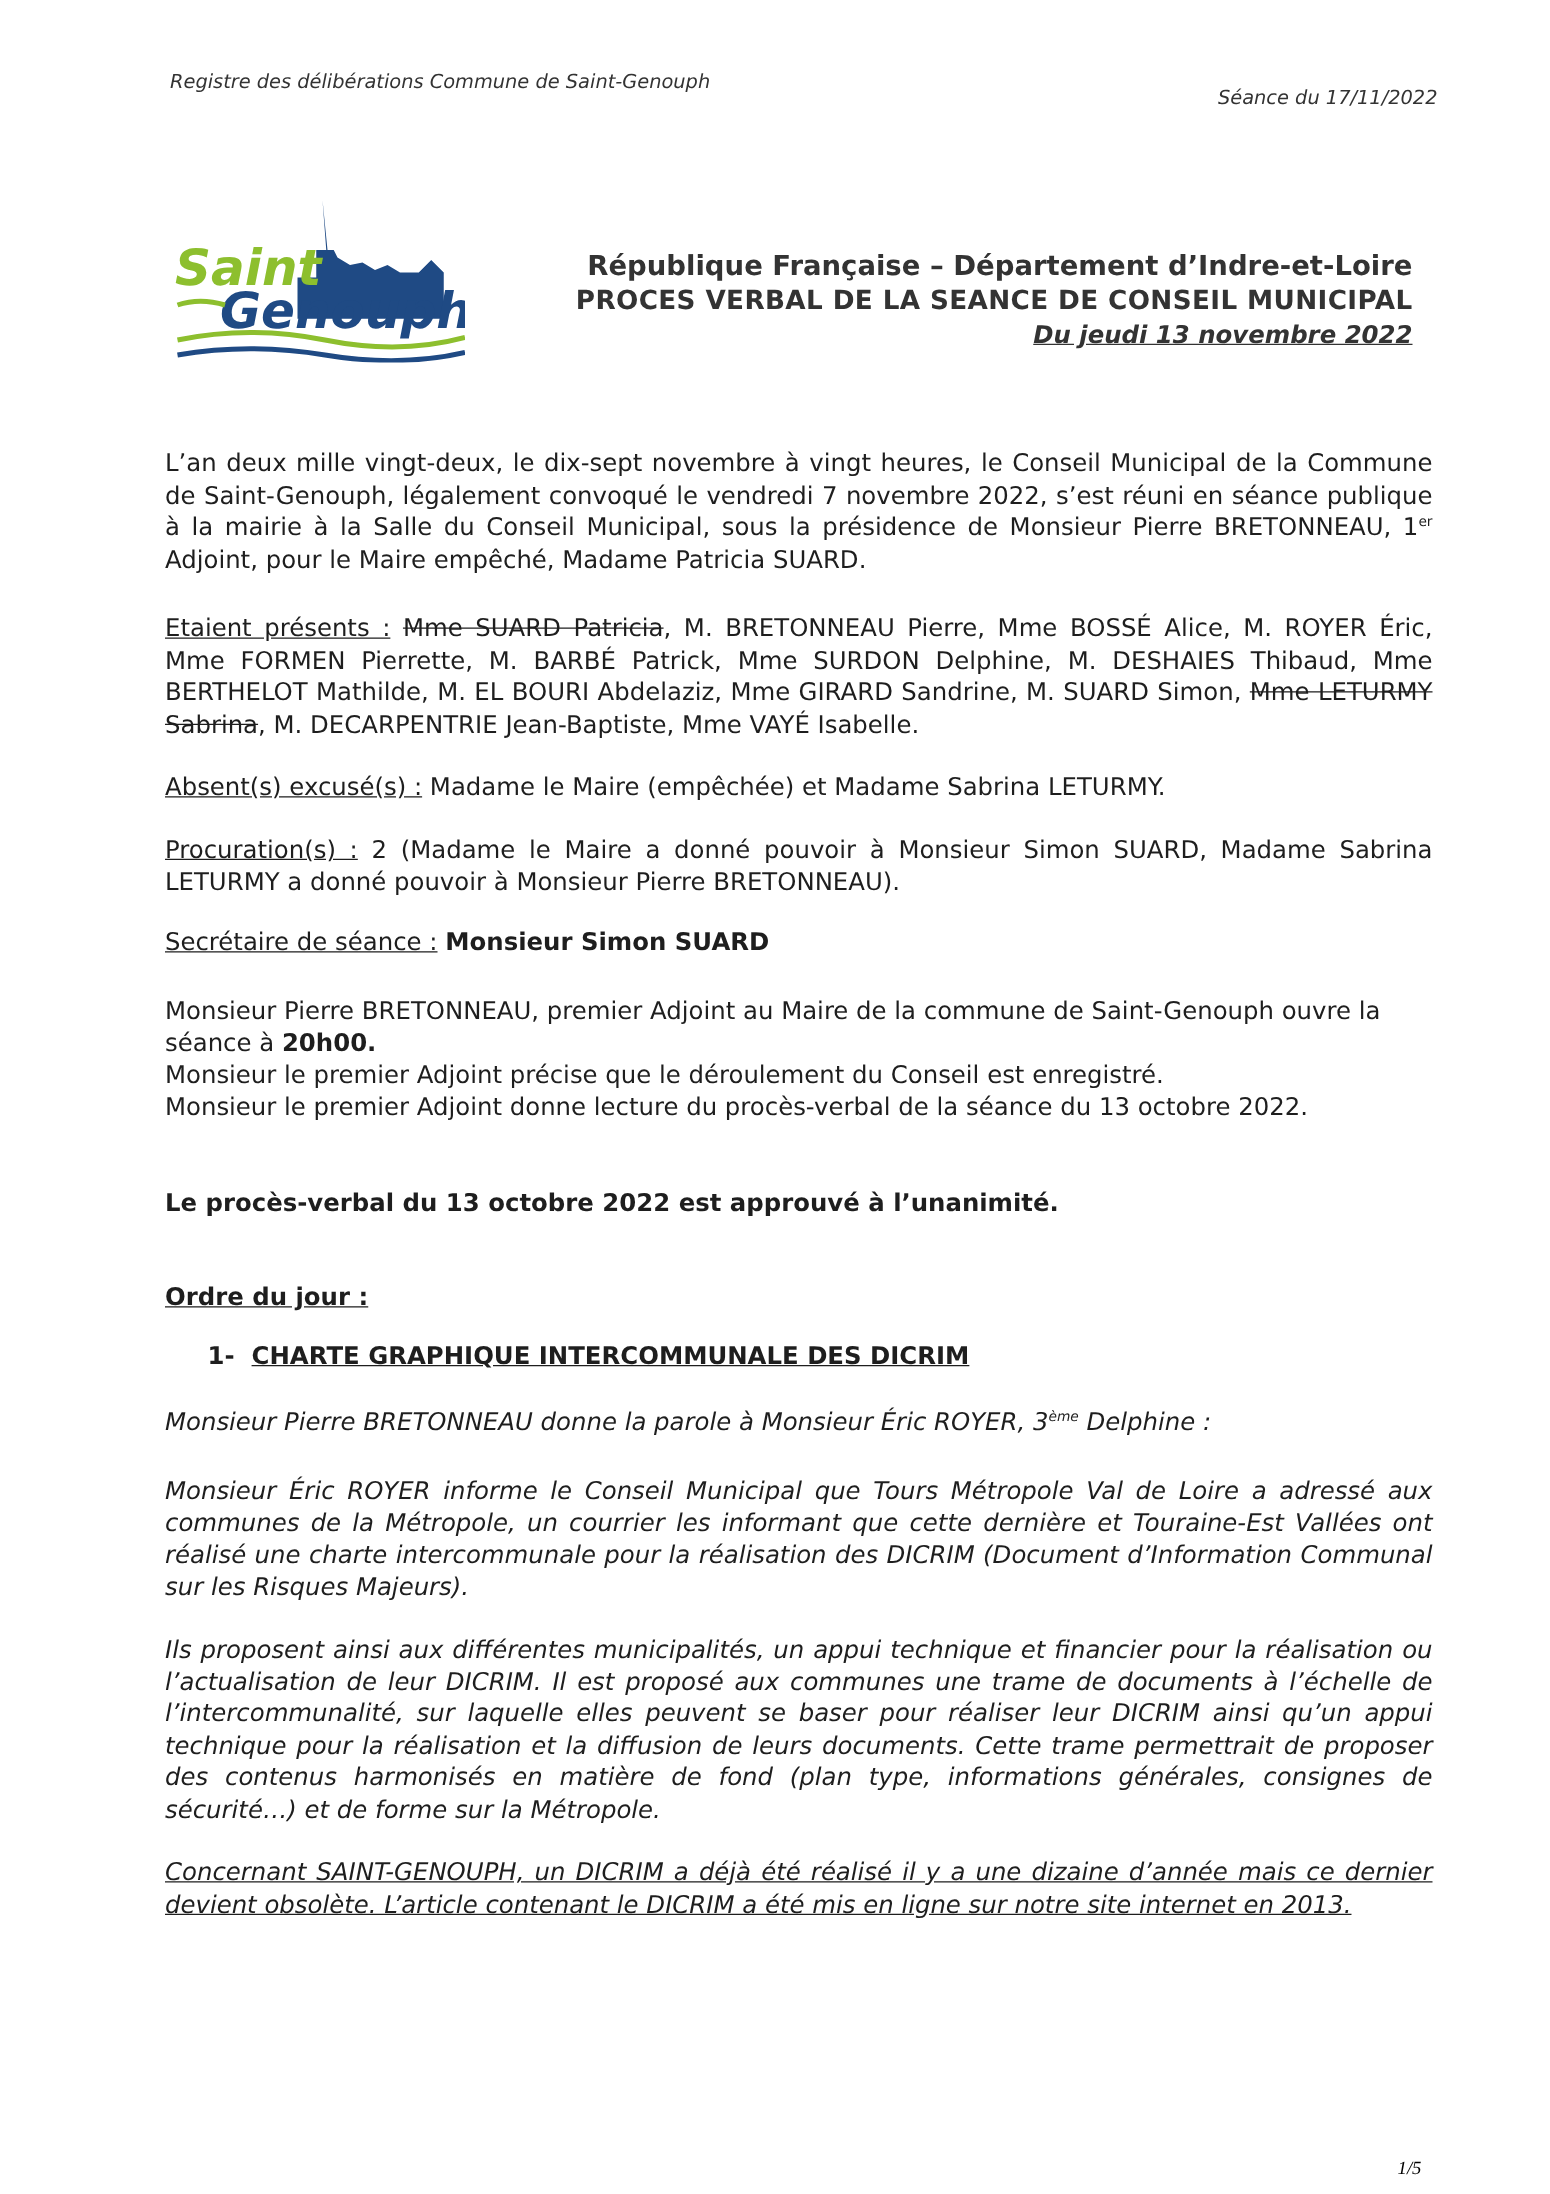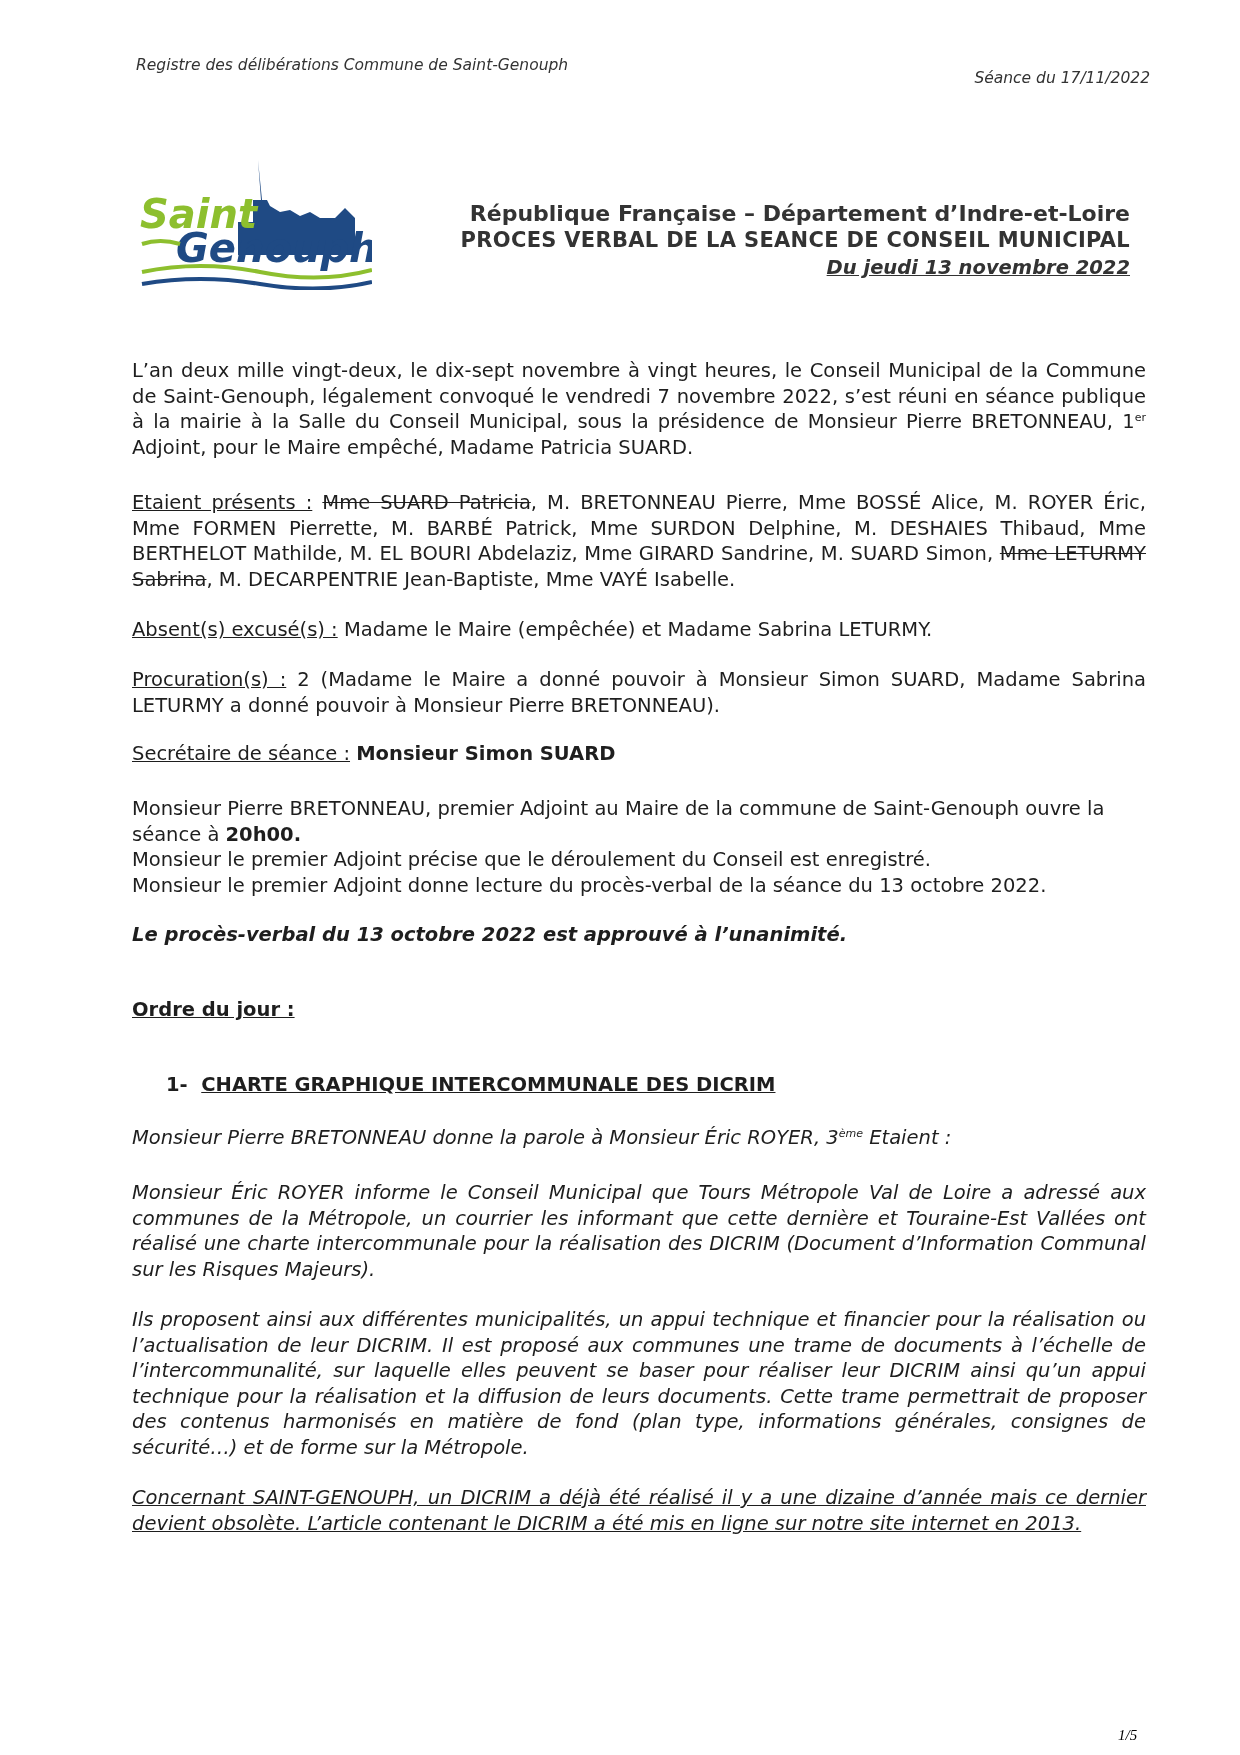"Monsieur Simon SUARD" .b { margin-top: none -> 28px }
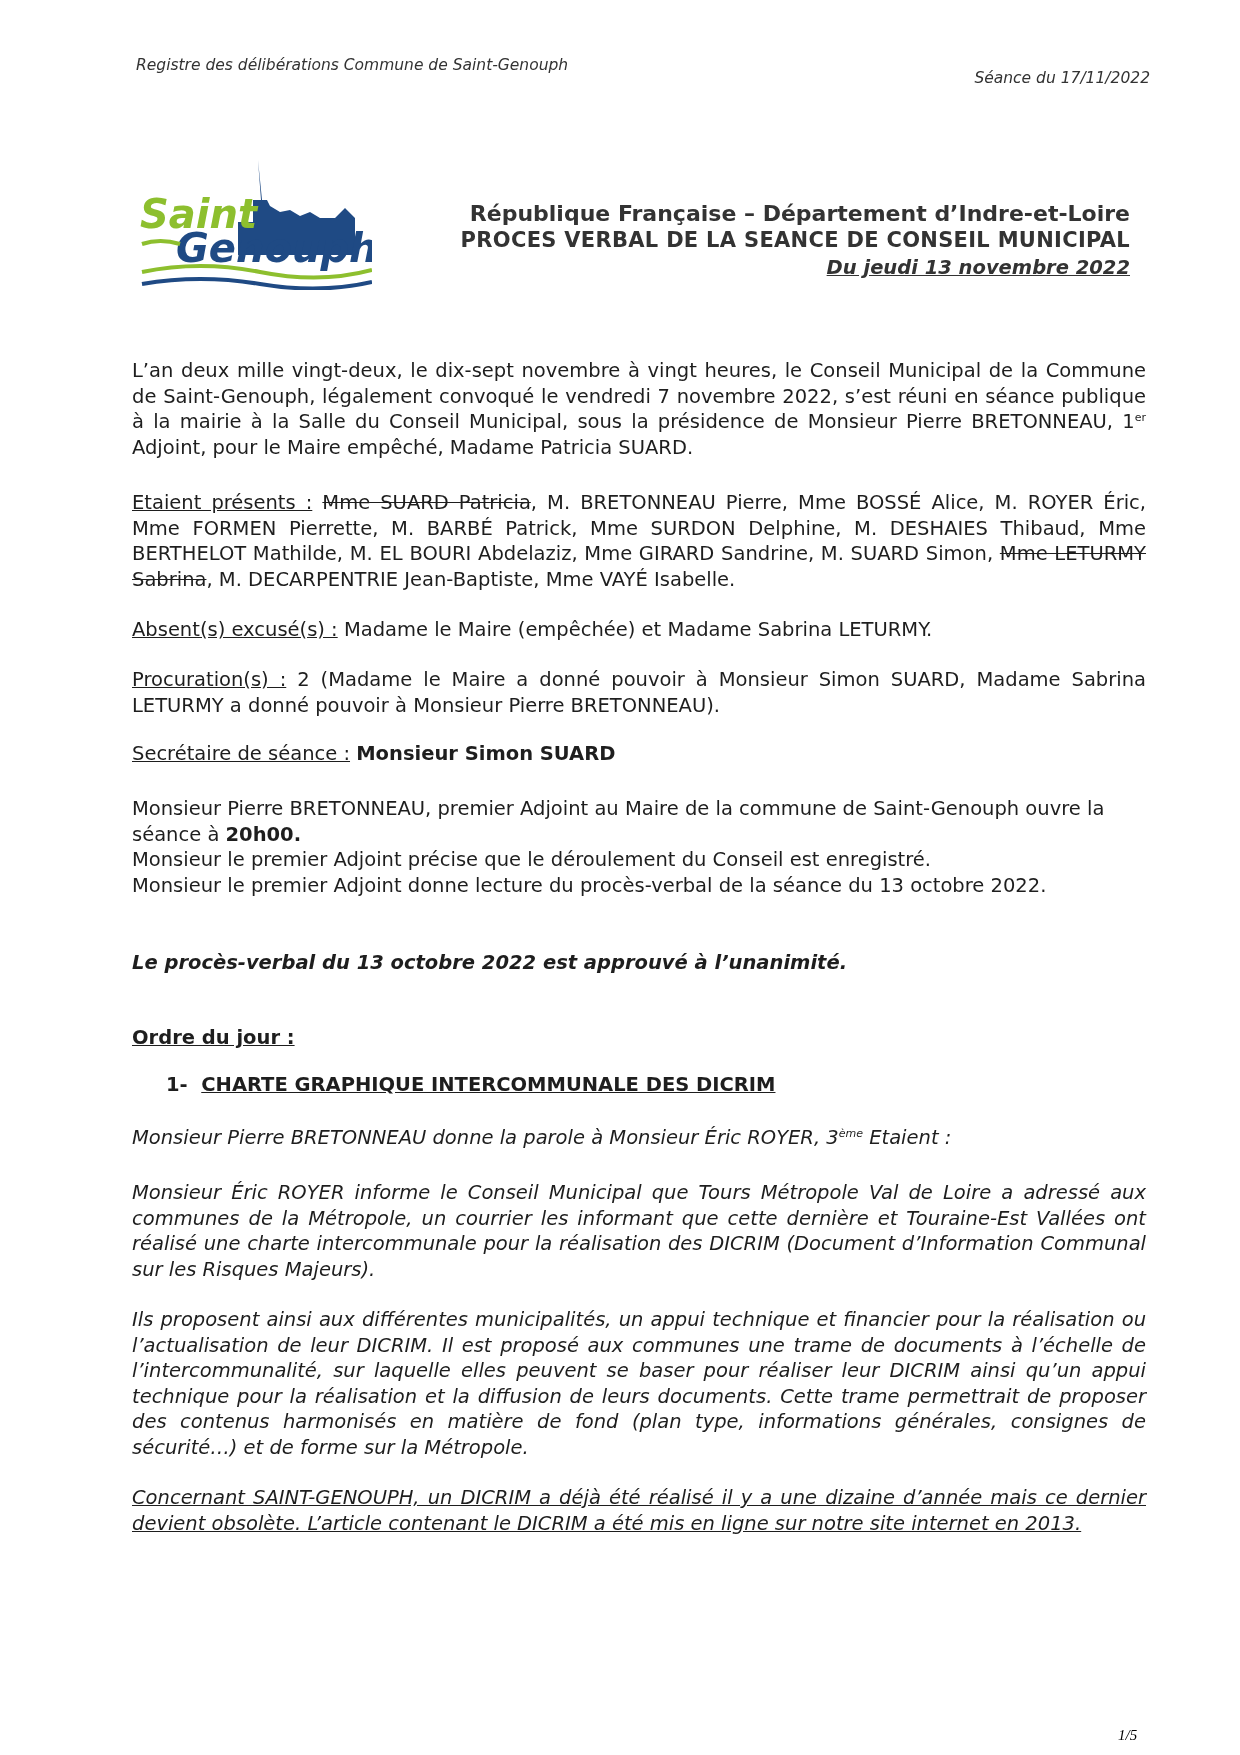"Le procès-verbal du 13 octobre" div.body { font-style: italic -> none }
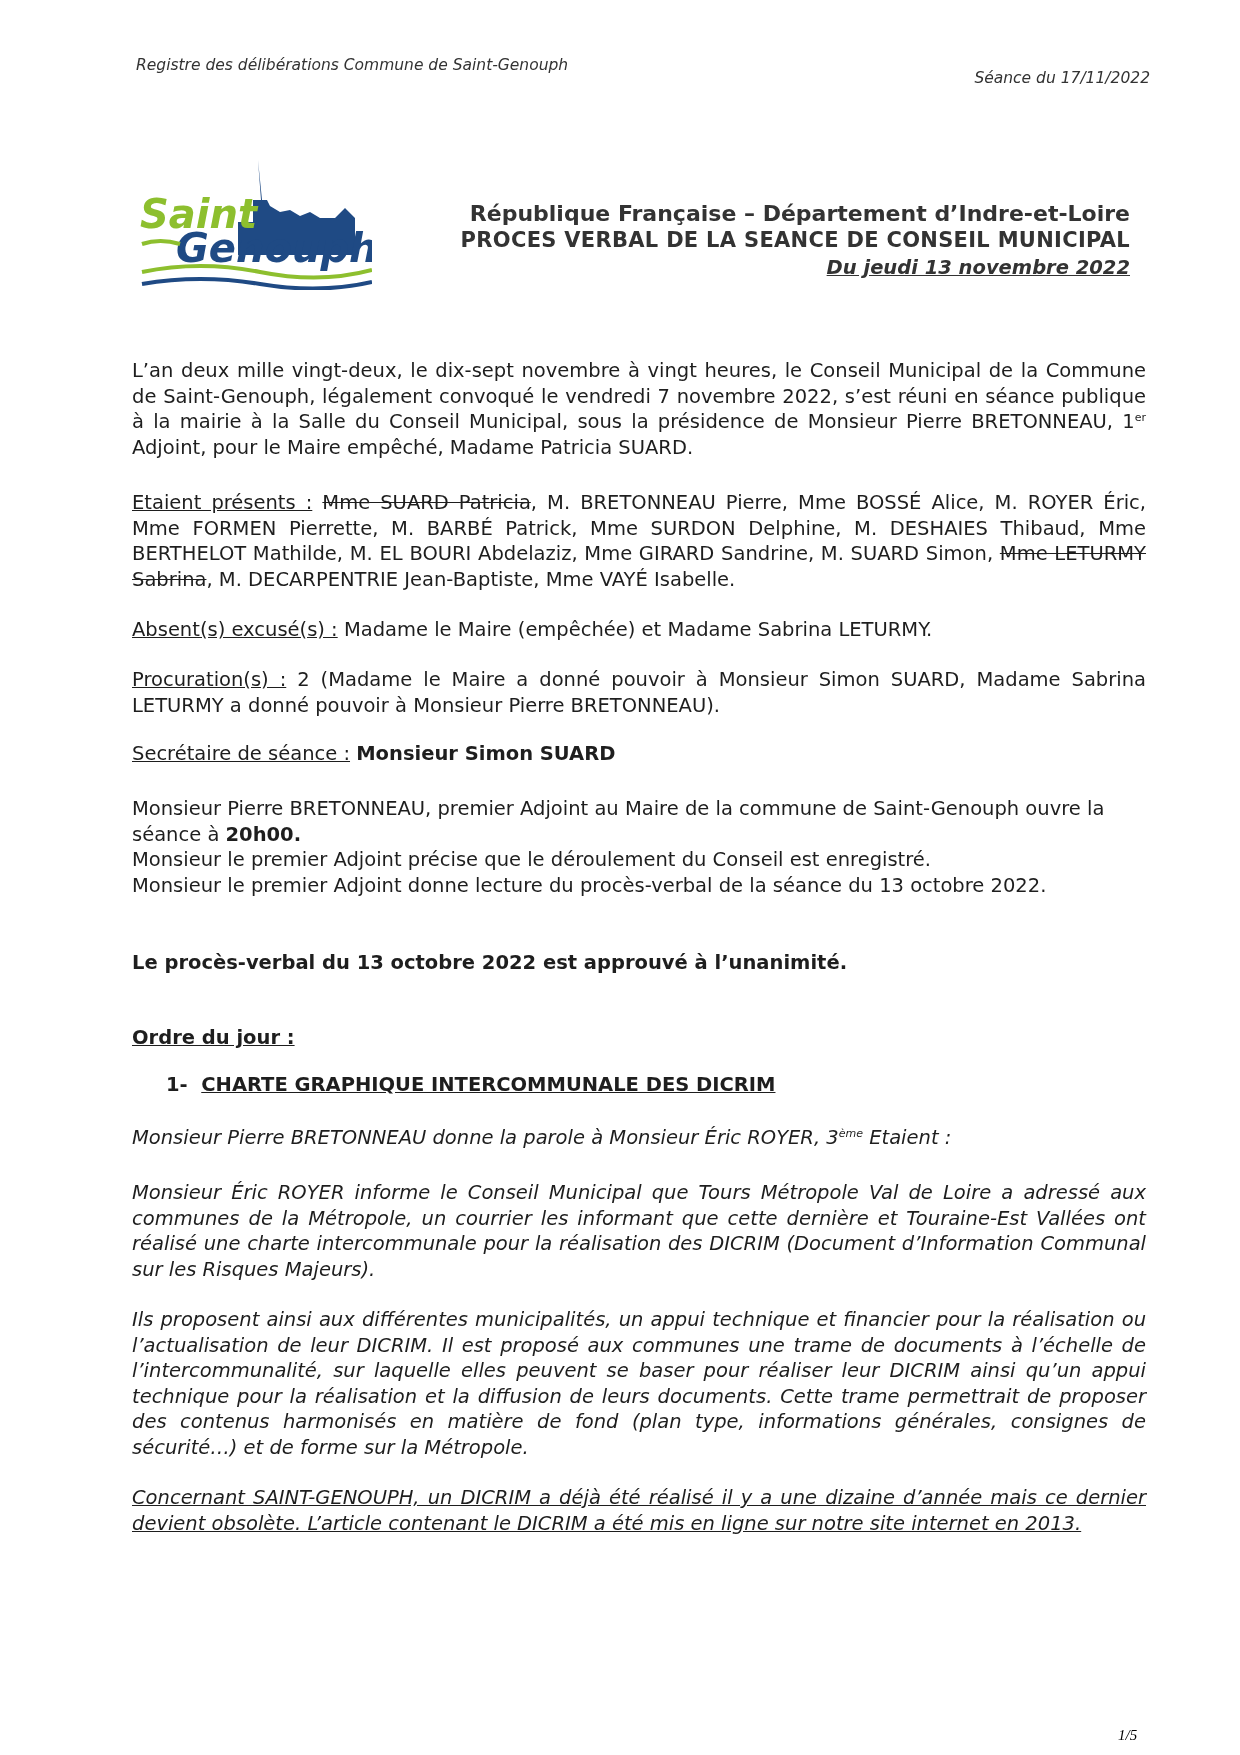"Etaient :" span { text: Etaient -> Delphine }
